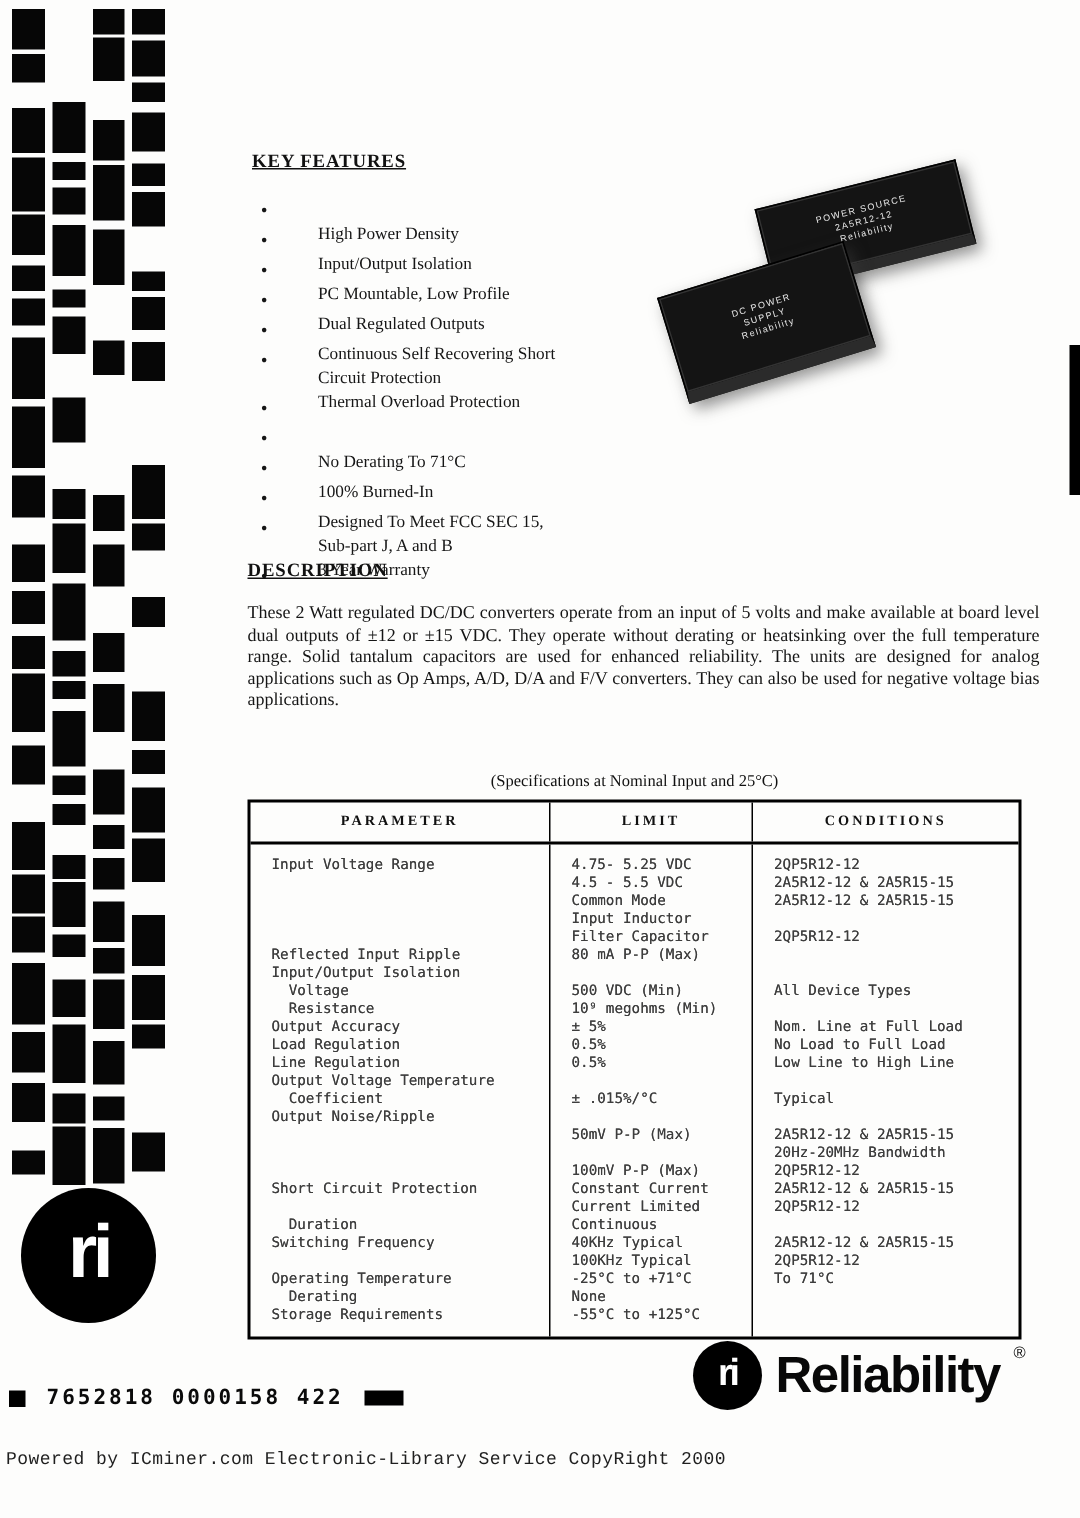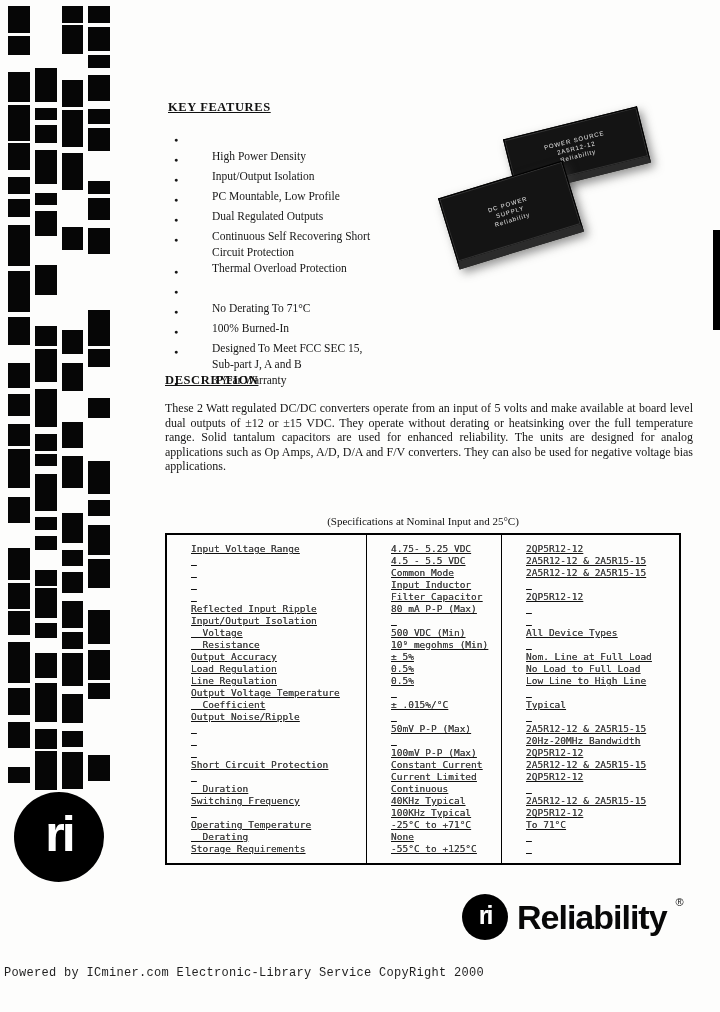"PARAMETER" div.spec-header { html: none -> <div> <div>PARAMETER</div> <div>LIMIT</div> <div>CONDITIONS</div> </div> }
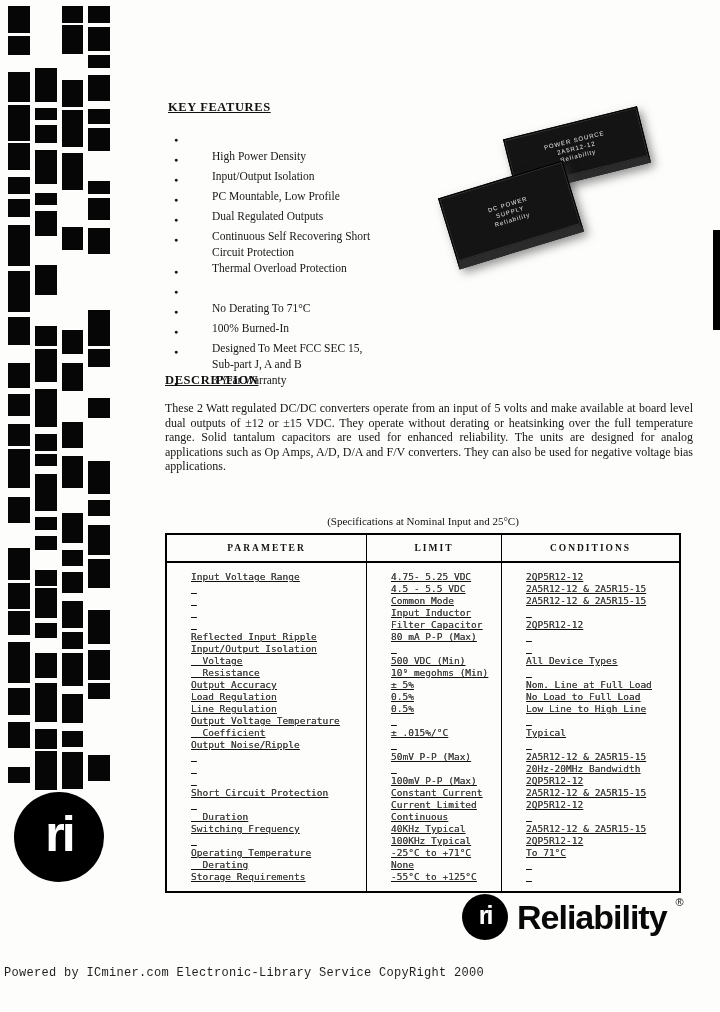"Input Voltage Range" .bcol { padding: 8px 6px 8px 24px -> 8px 6px 8px 14px; text-decoration: underline -> none }
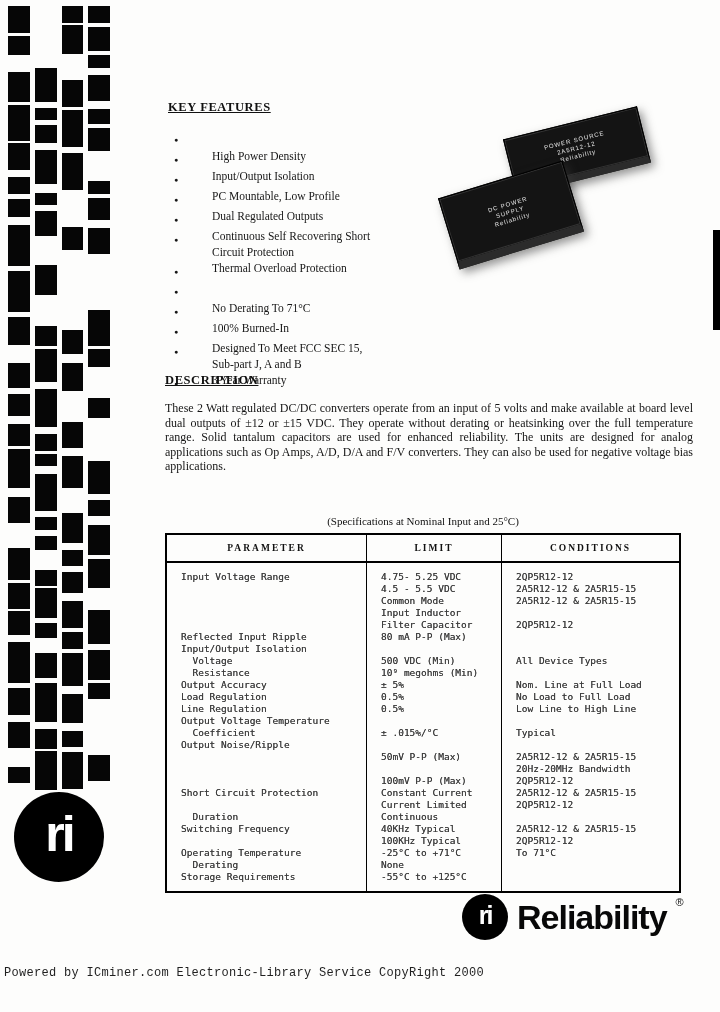"7652818 0000158 422" div.barcode { html: none -> <div> <span></span> <span>7652818 0000158 422</span> <span></span> </div> }
